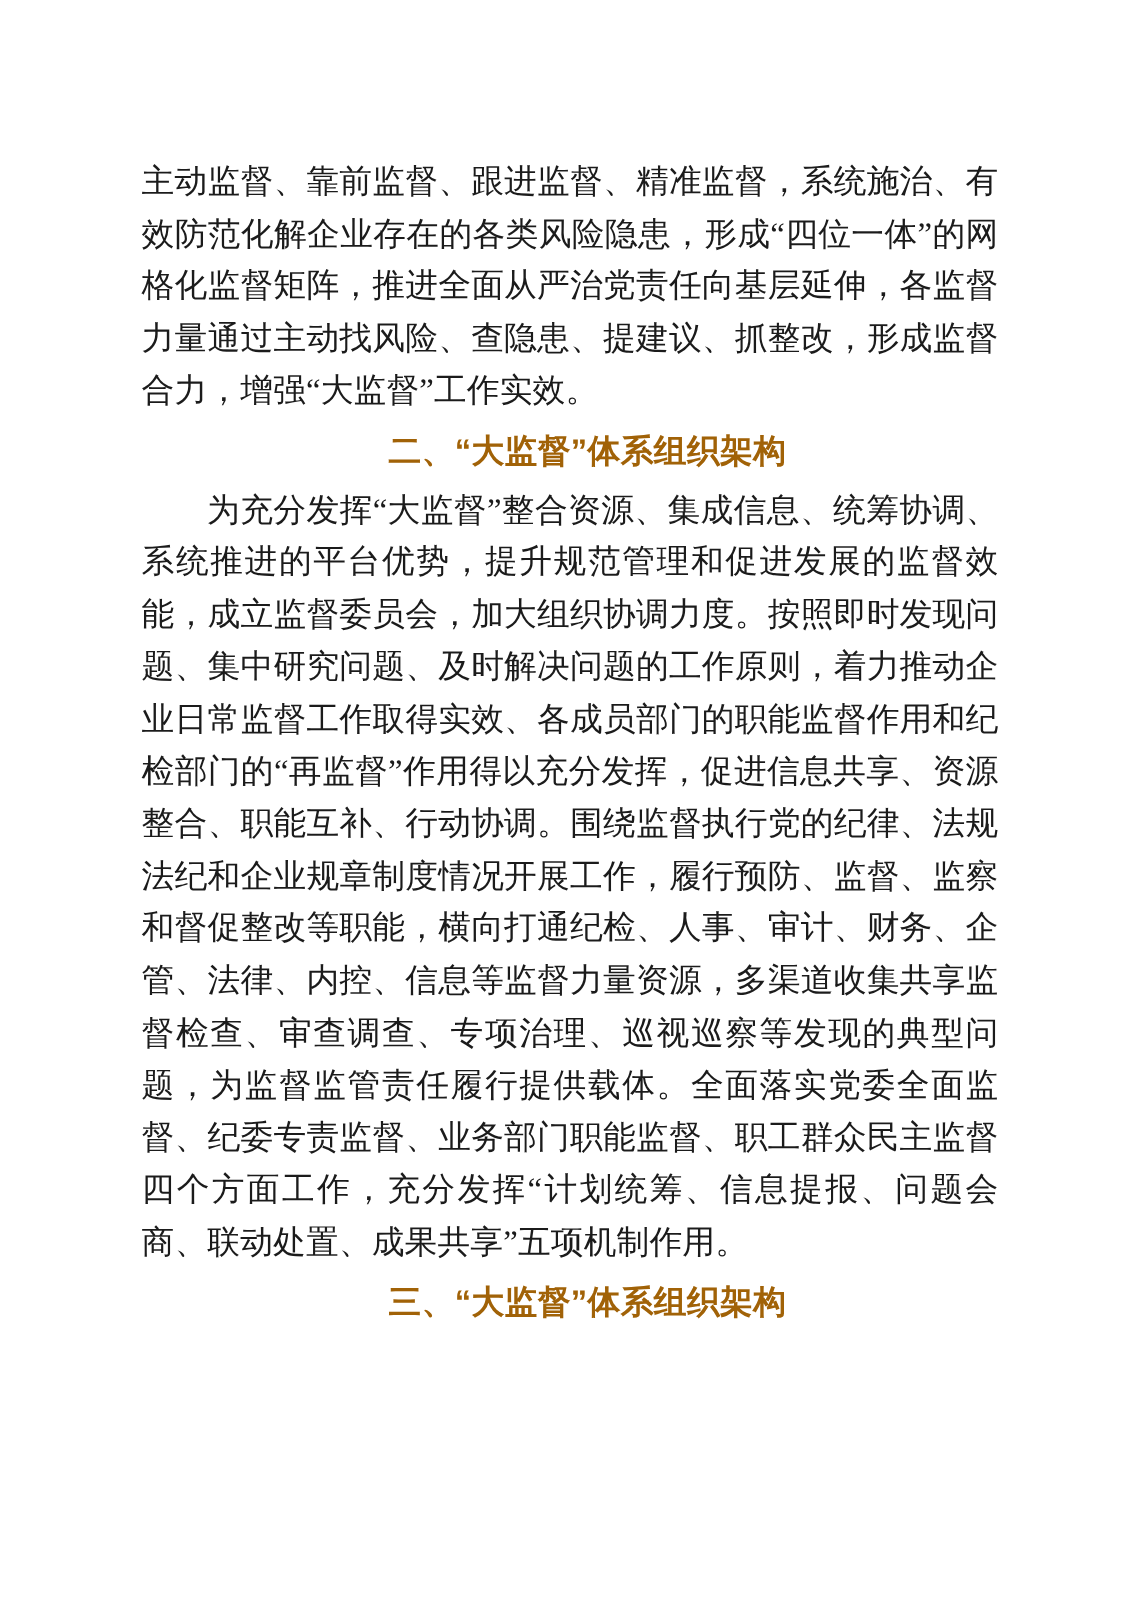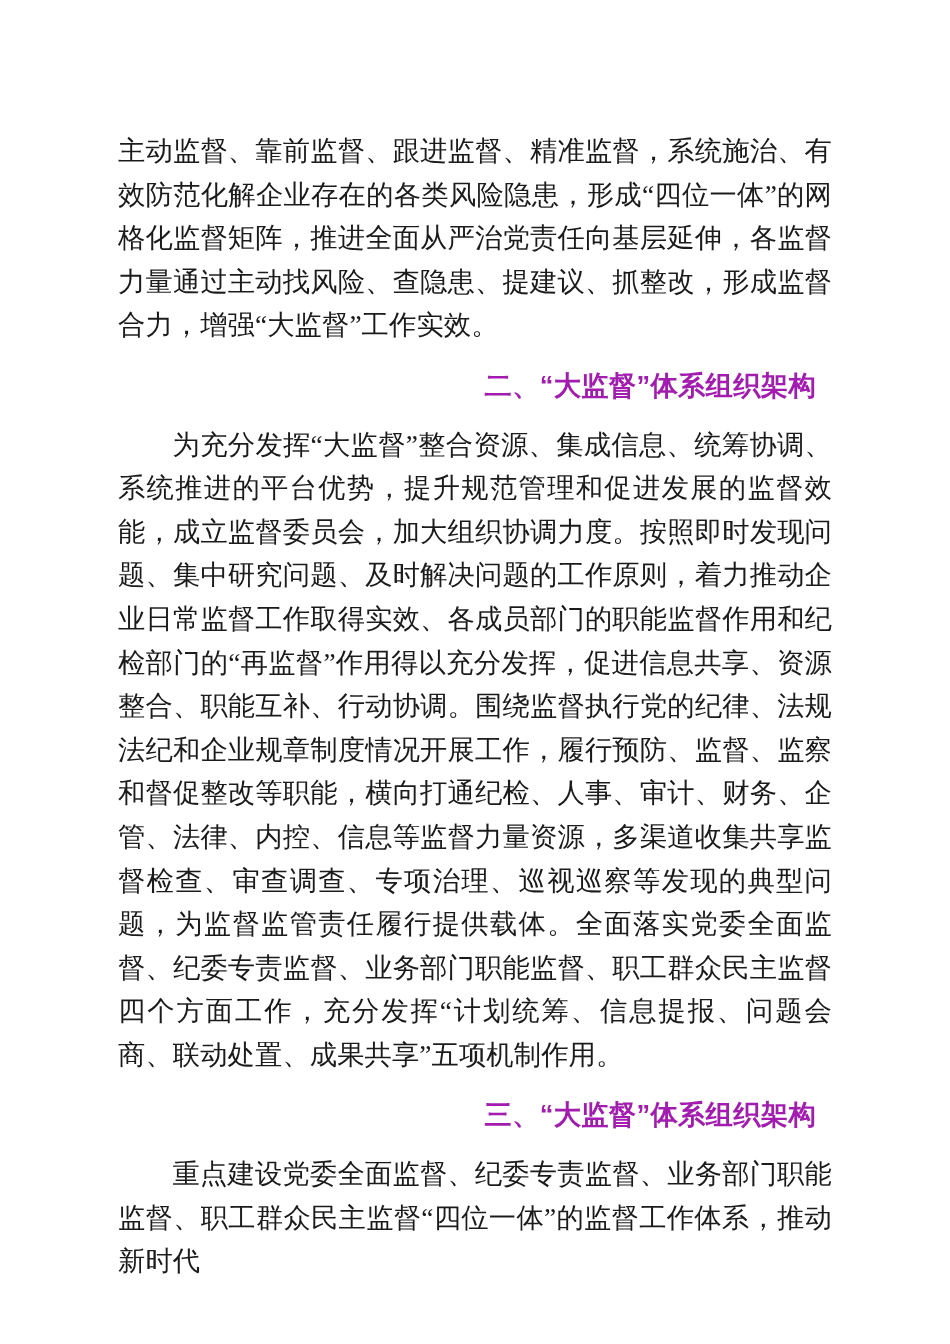"二、“大监督”体系组织架构" .heading { color: #a21caf -> #a16207; margin: 16px -> 6px; text-align: right -> center }
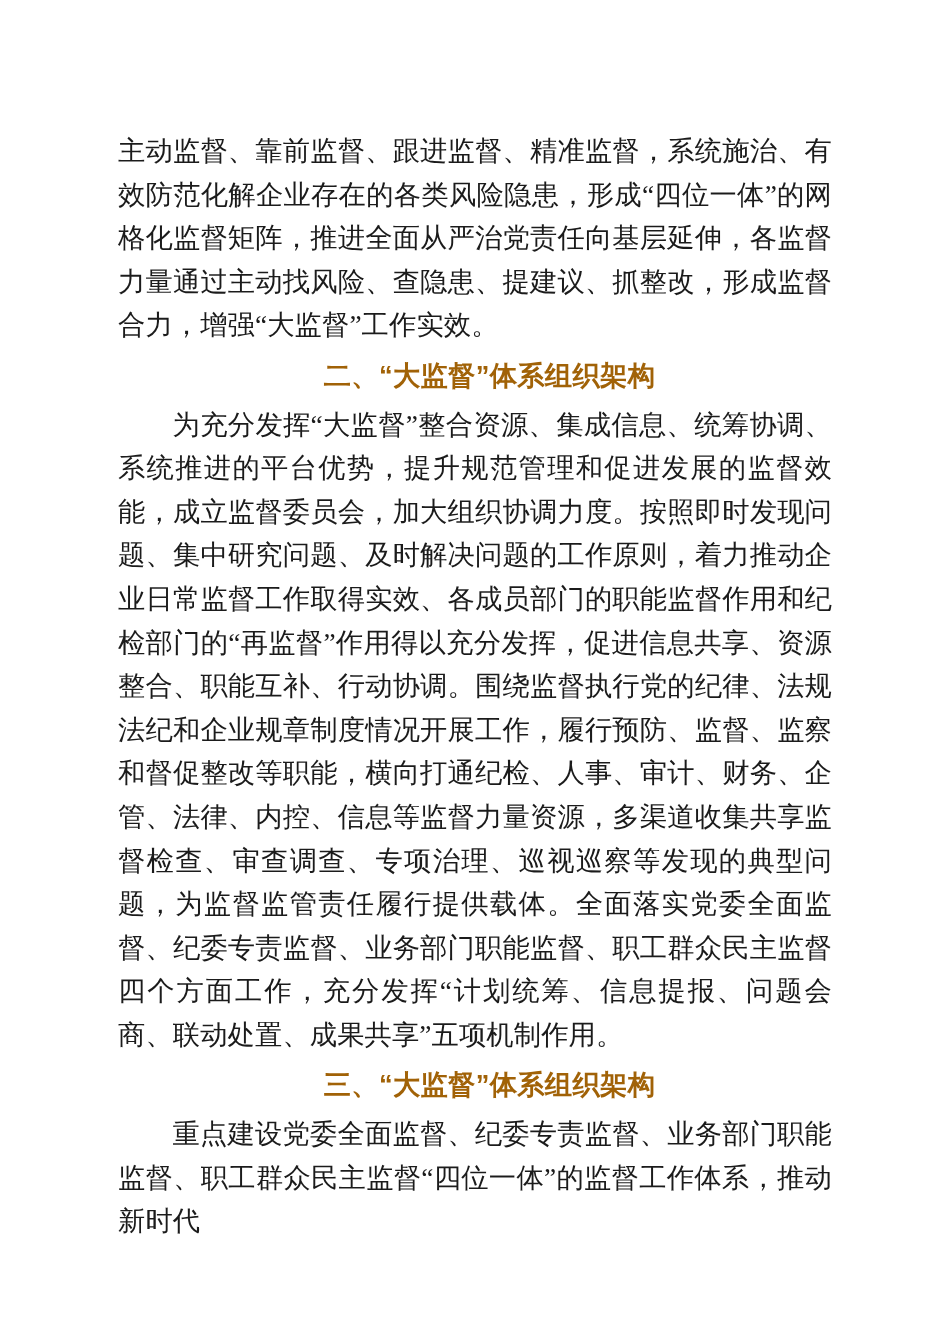"重点建设党委全面监督、纪委专责监督、业务部门职能监督、职工群众民主监督“四位一体" p.para { html: <p>重点建设党委全面监督、纪委专责监督、业务部门职能监督、职工群众民主监督“四位一体”的监督工作体系，推动新时代</p> -> none }
